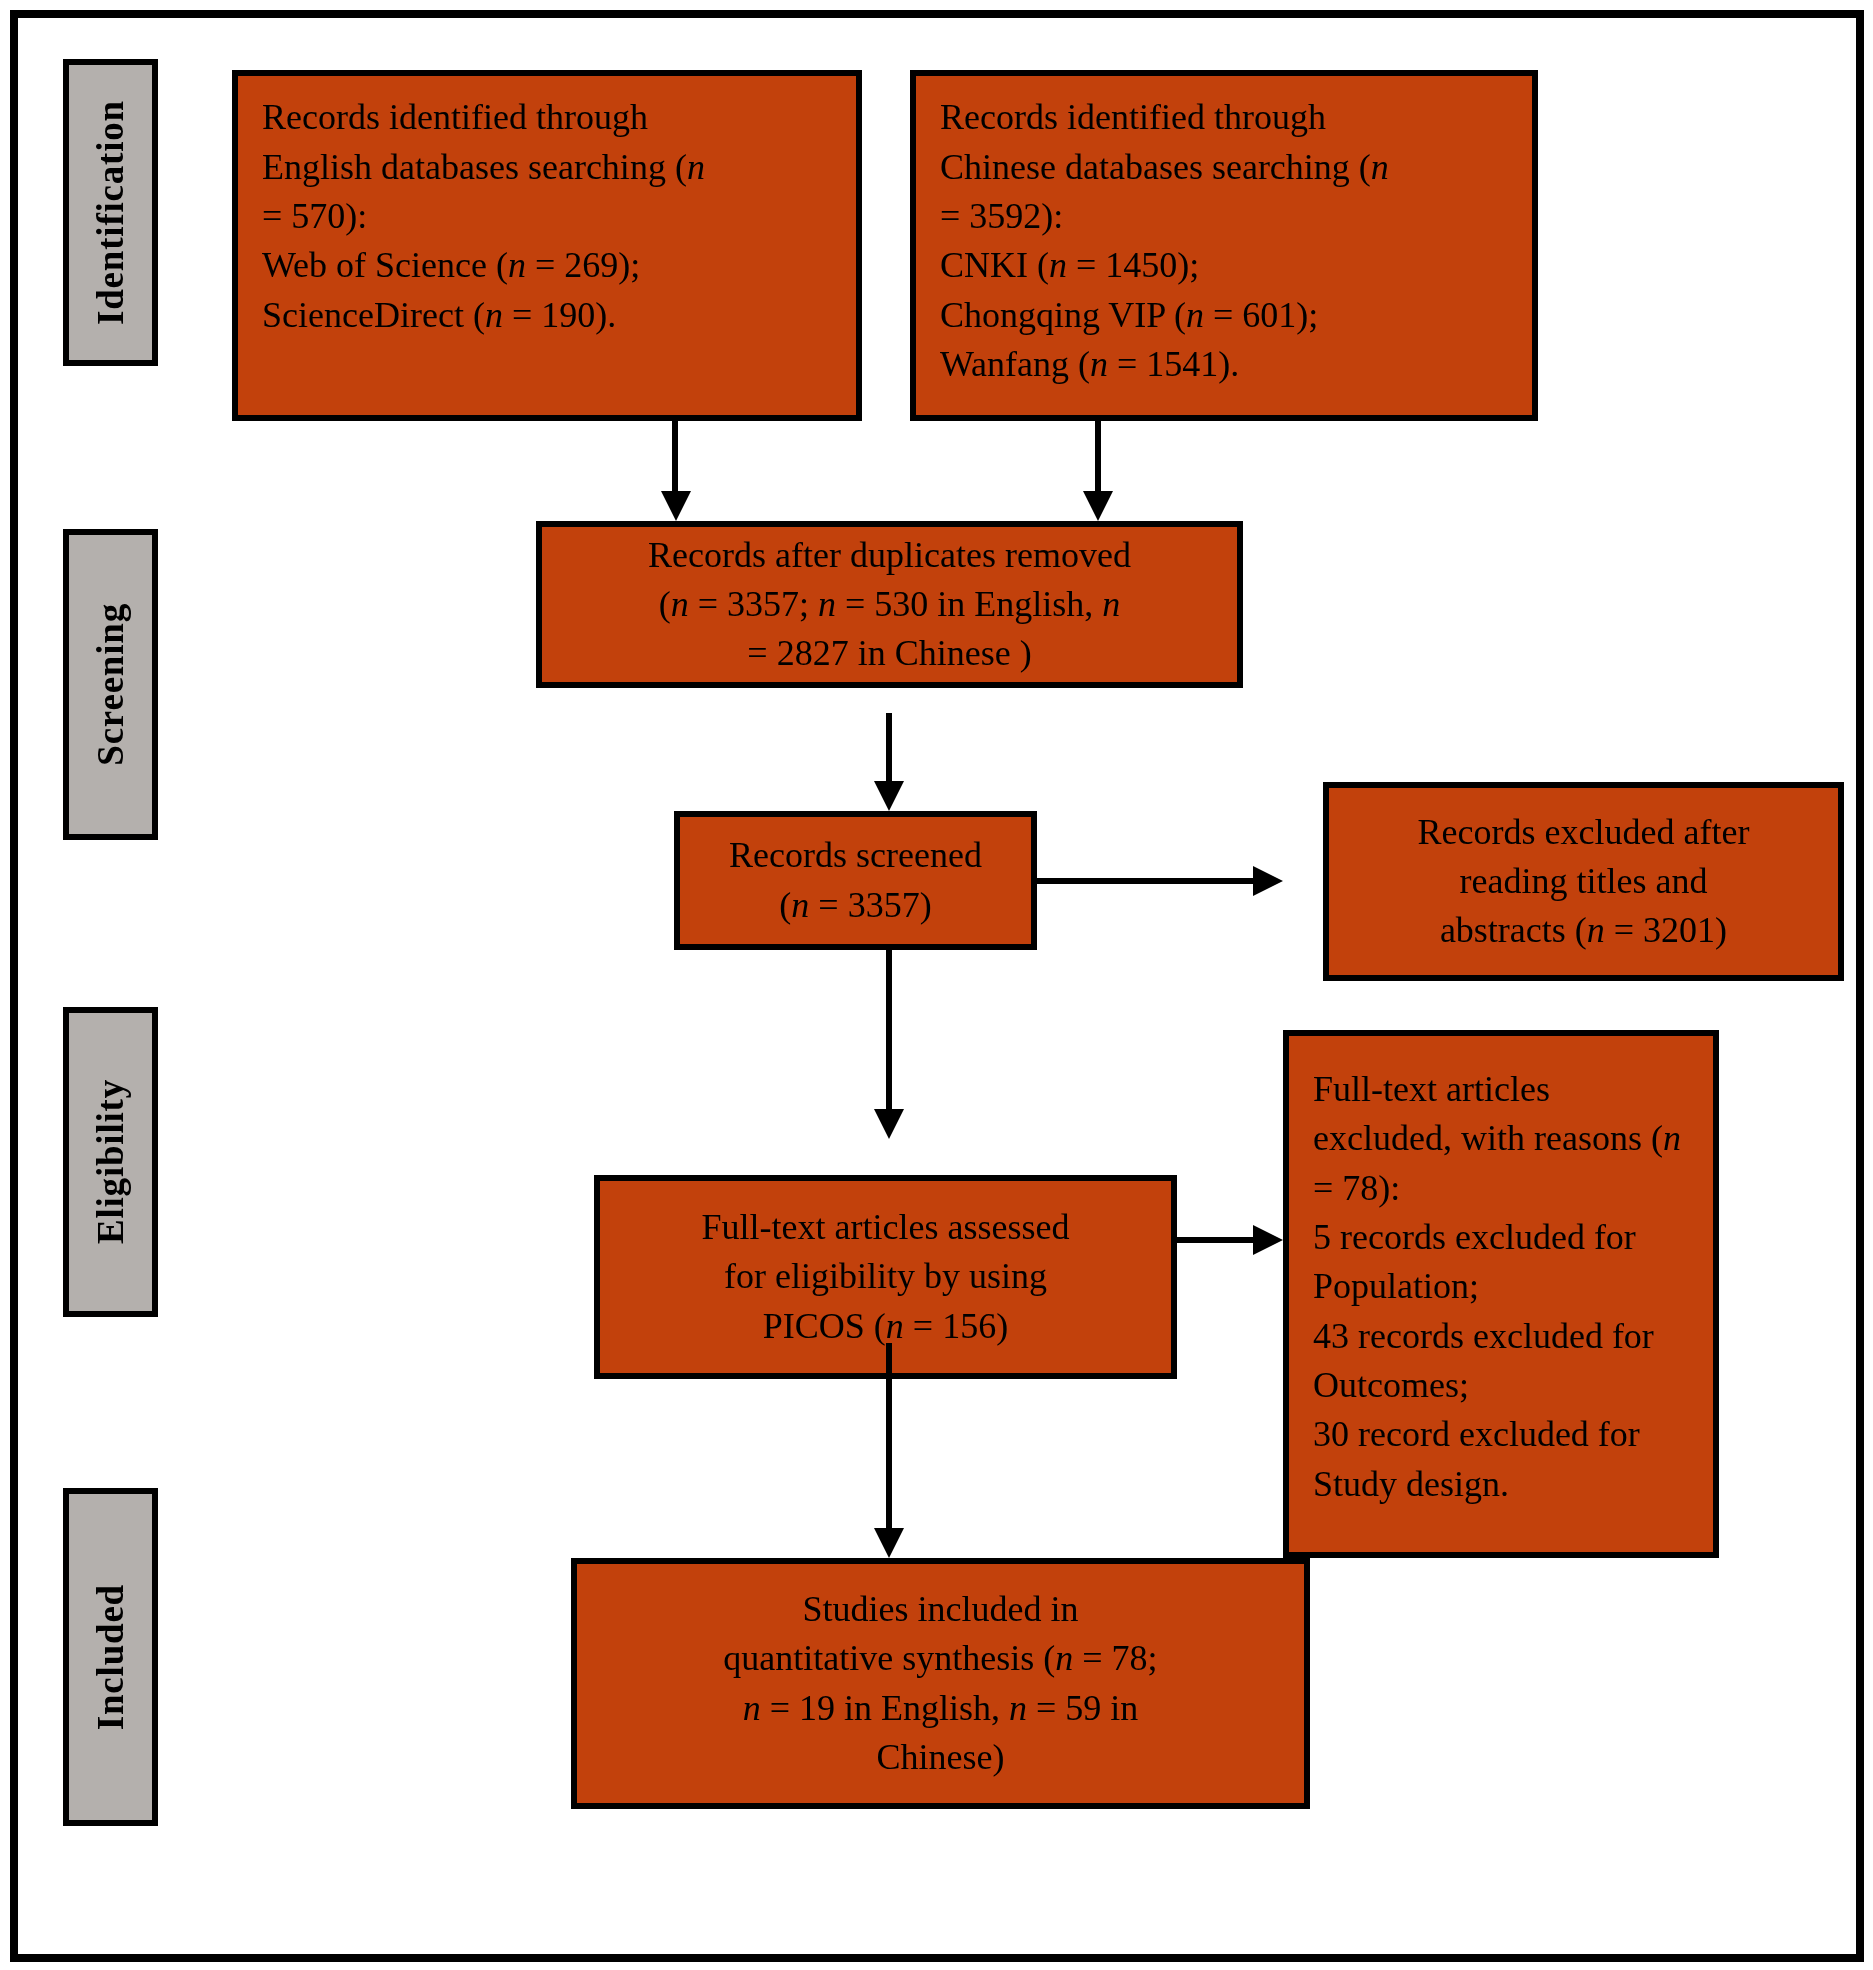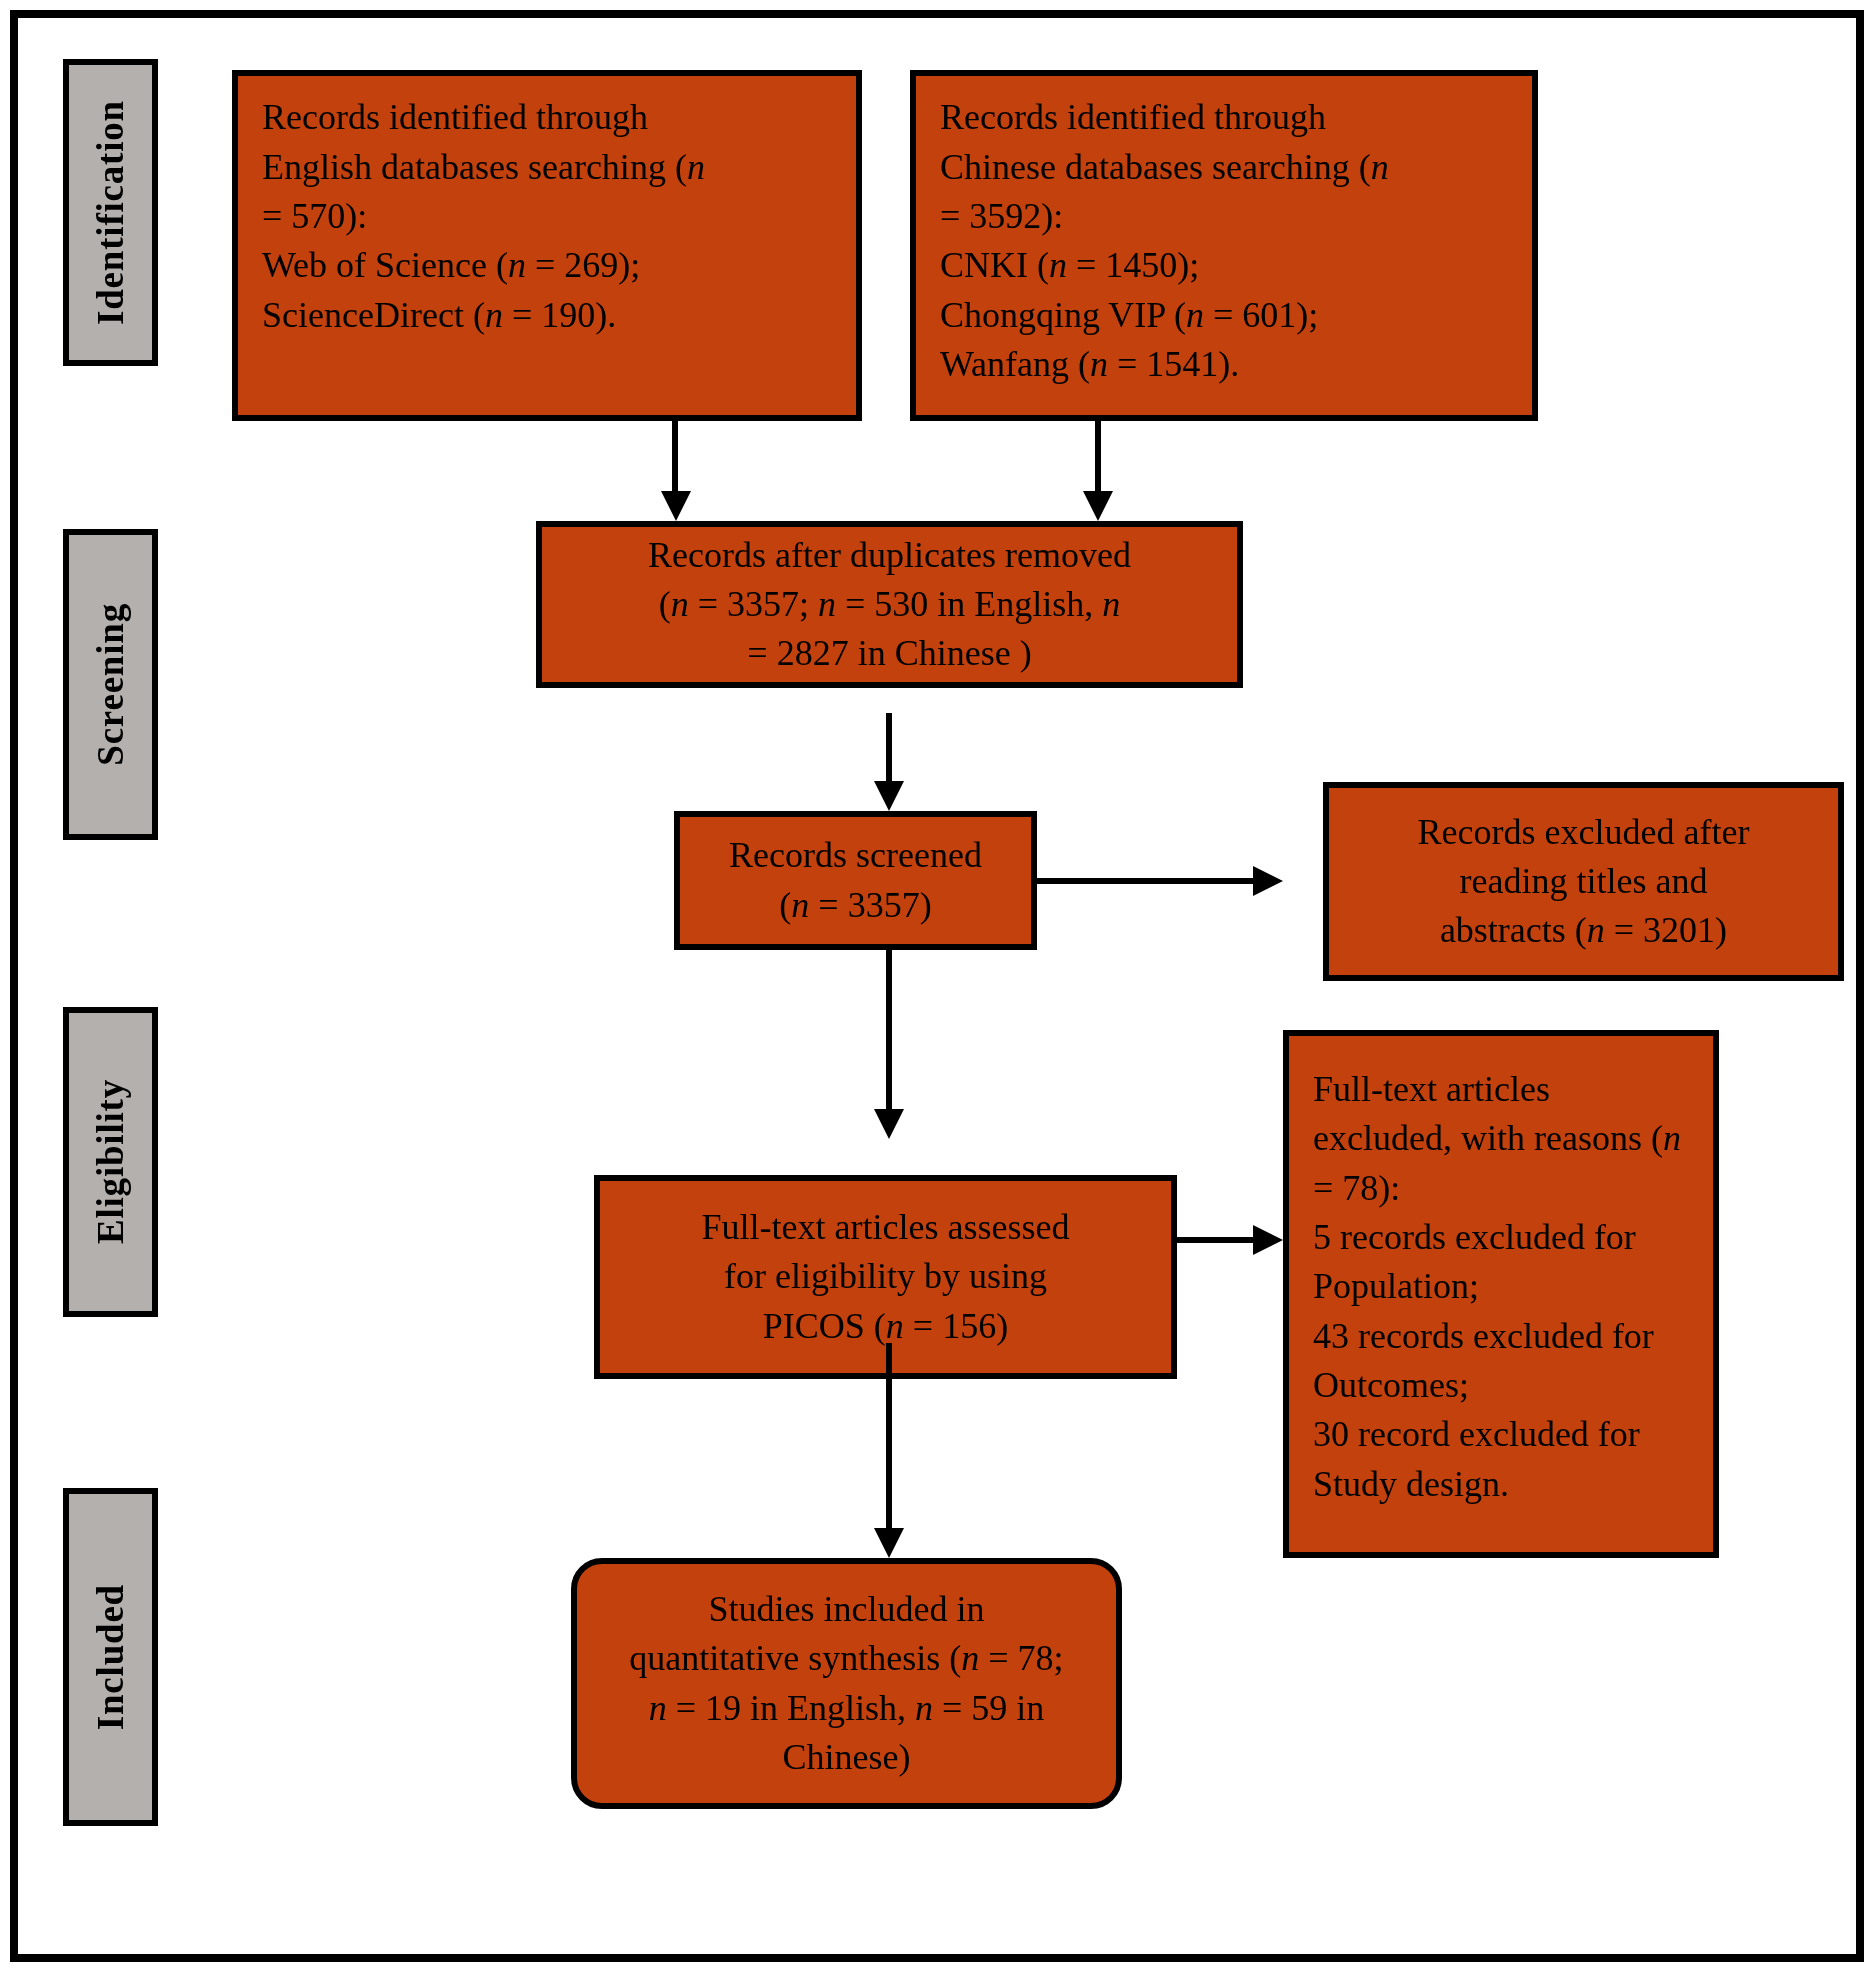"Studies included in" div.box { border-radius: 31px -> none; width: 551px -> 739px }
